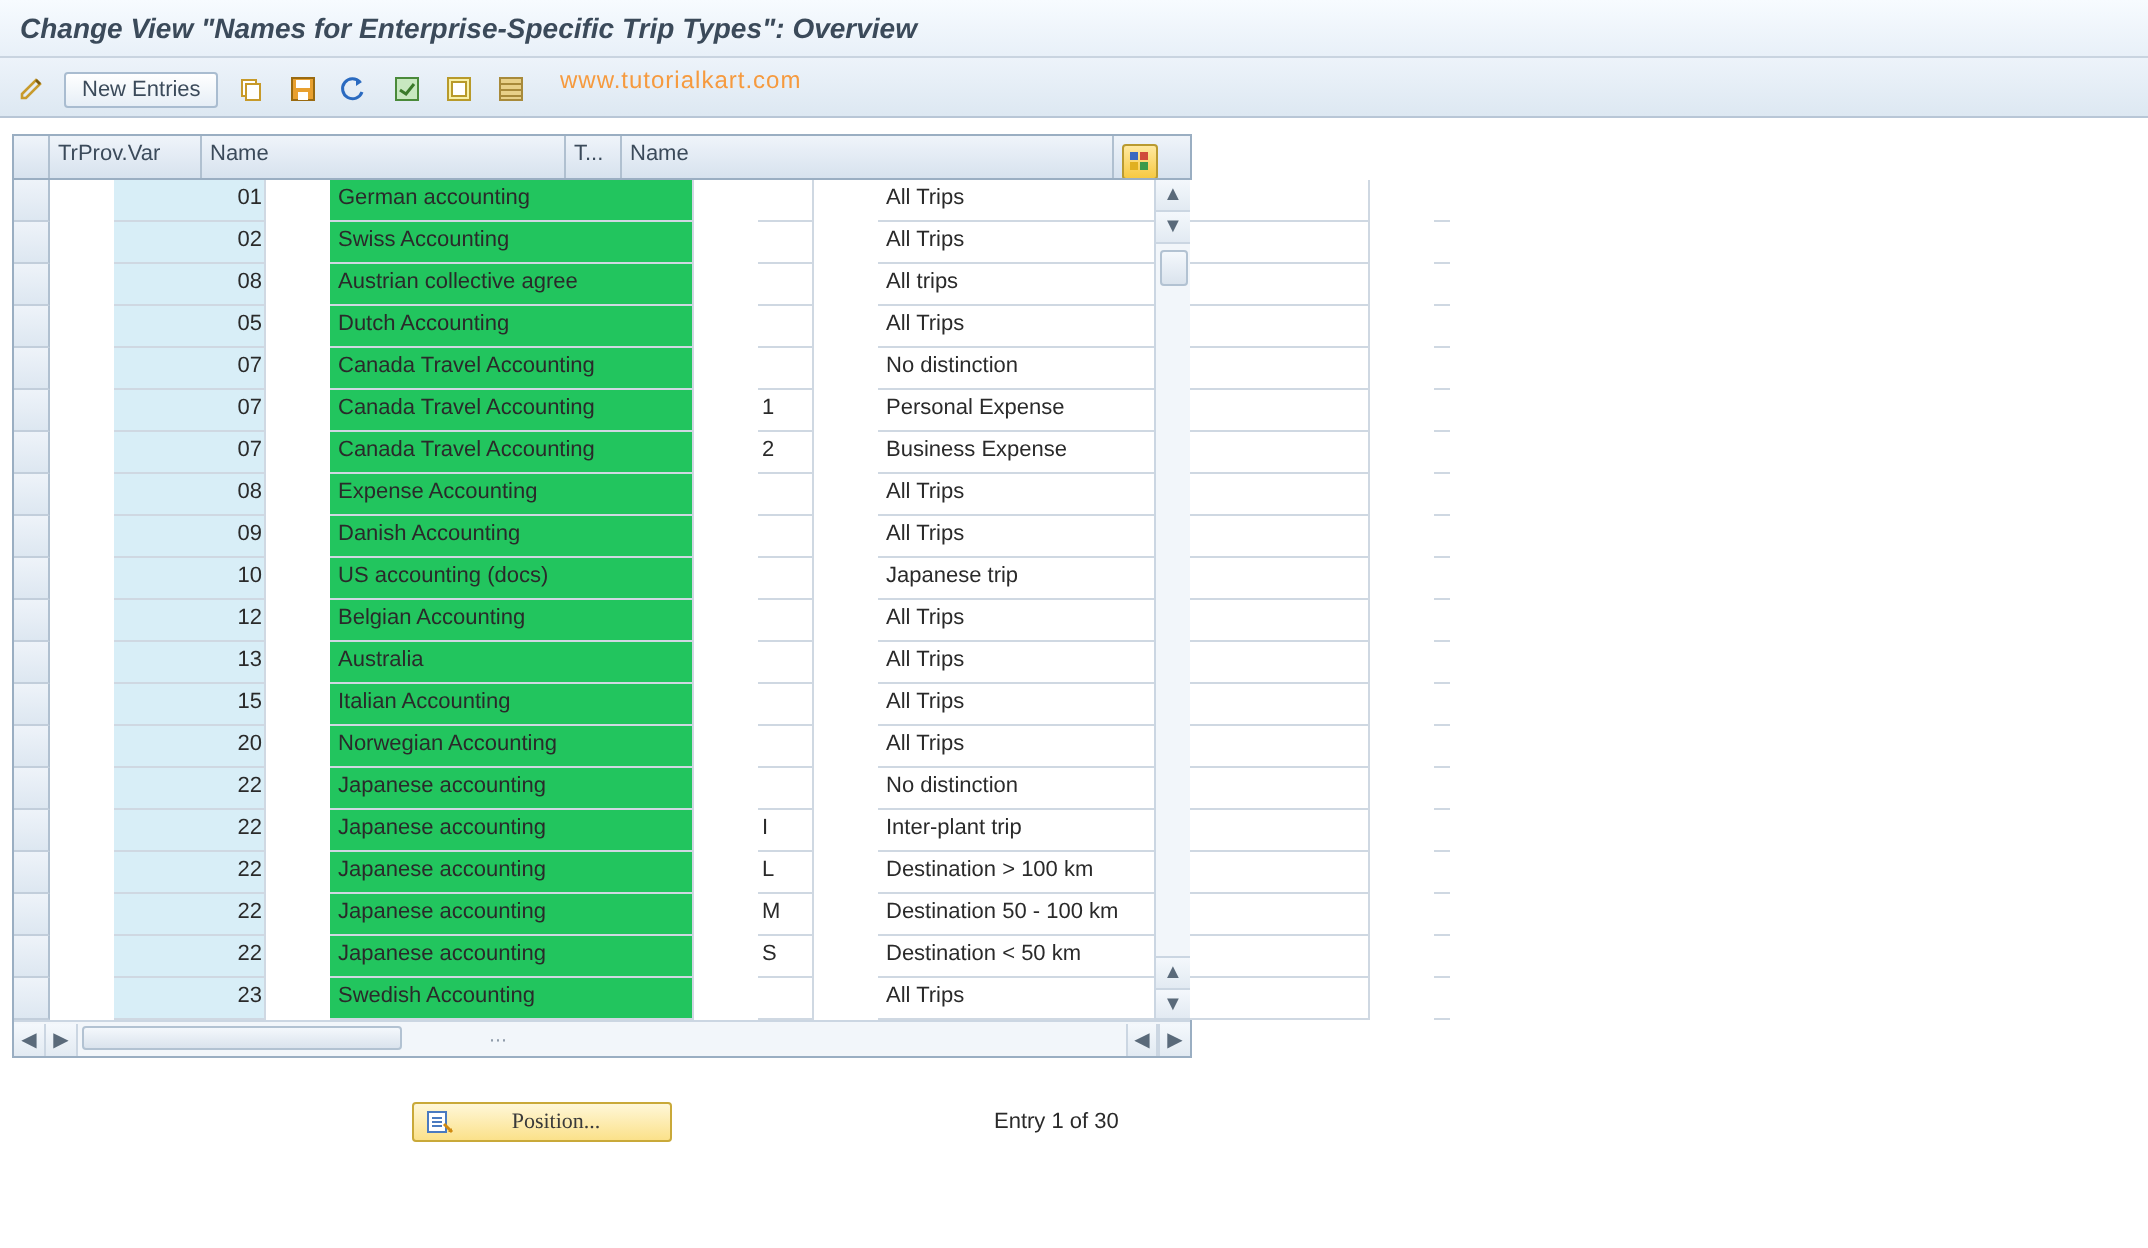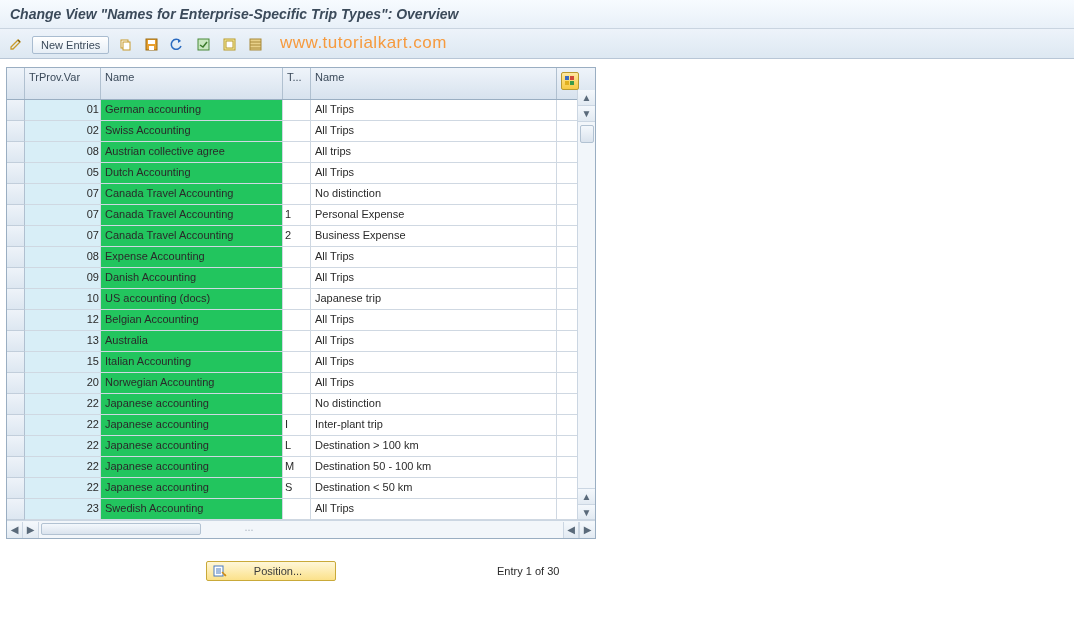"www.tutorialkart.com" .watermark { font-size: 17px -> 12px }
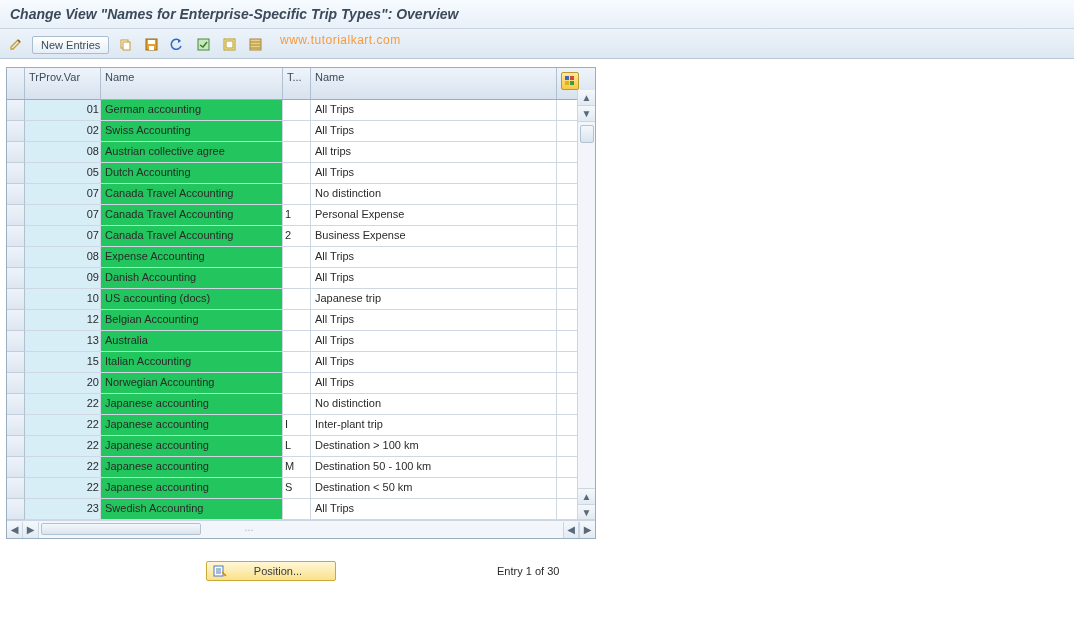"TrProv.Var" .table-header-row { height: 32px -> 22px }
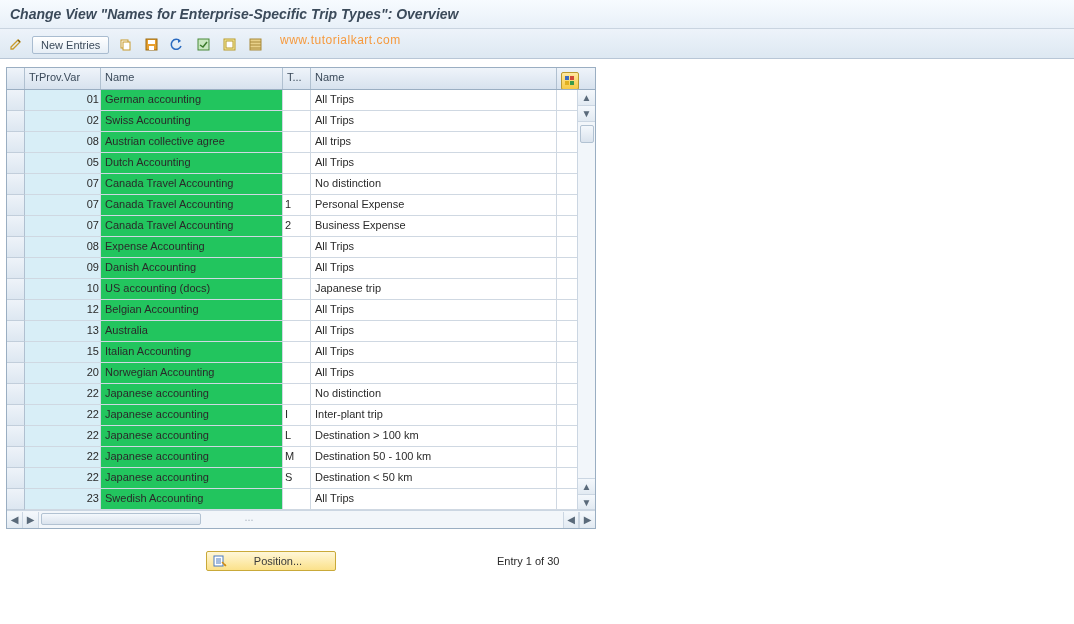"01" .row { gap: none -> 32px }
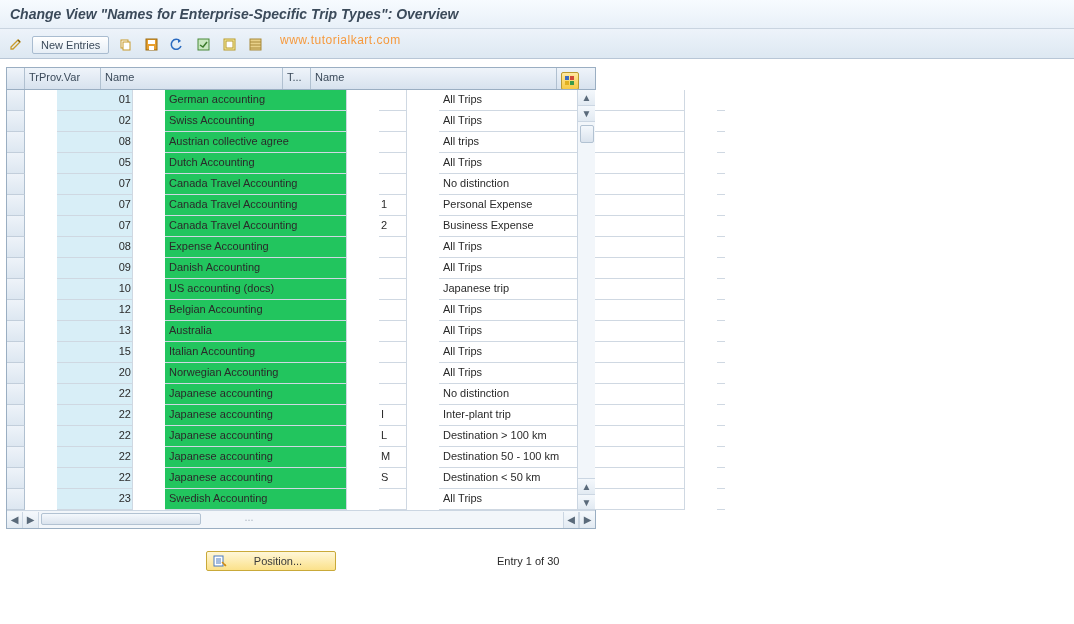"Position..." .position-btn { font-family: none -> Liberation Serif, serif }
